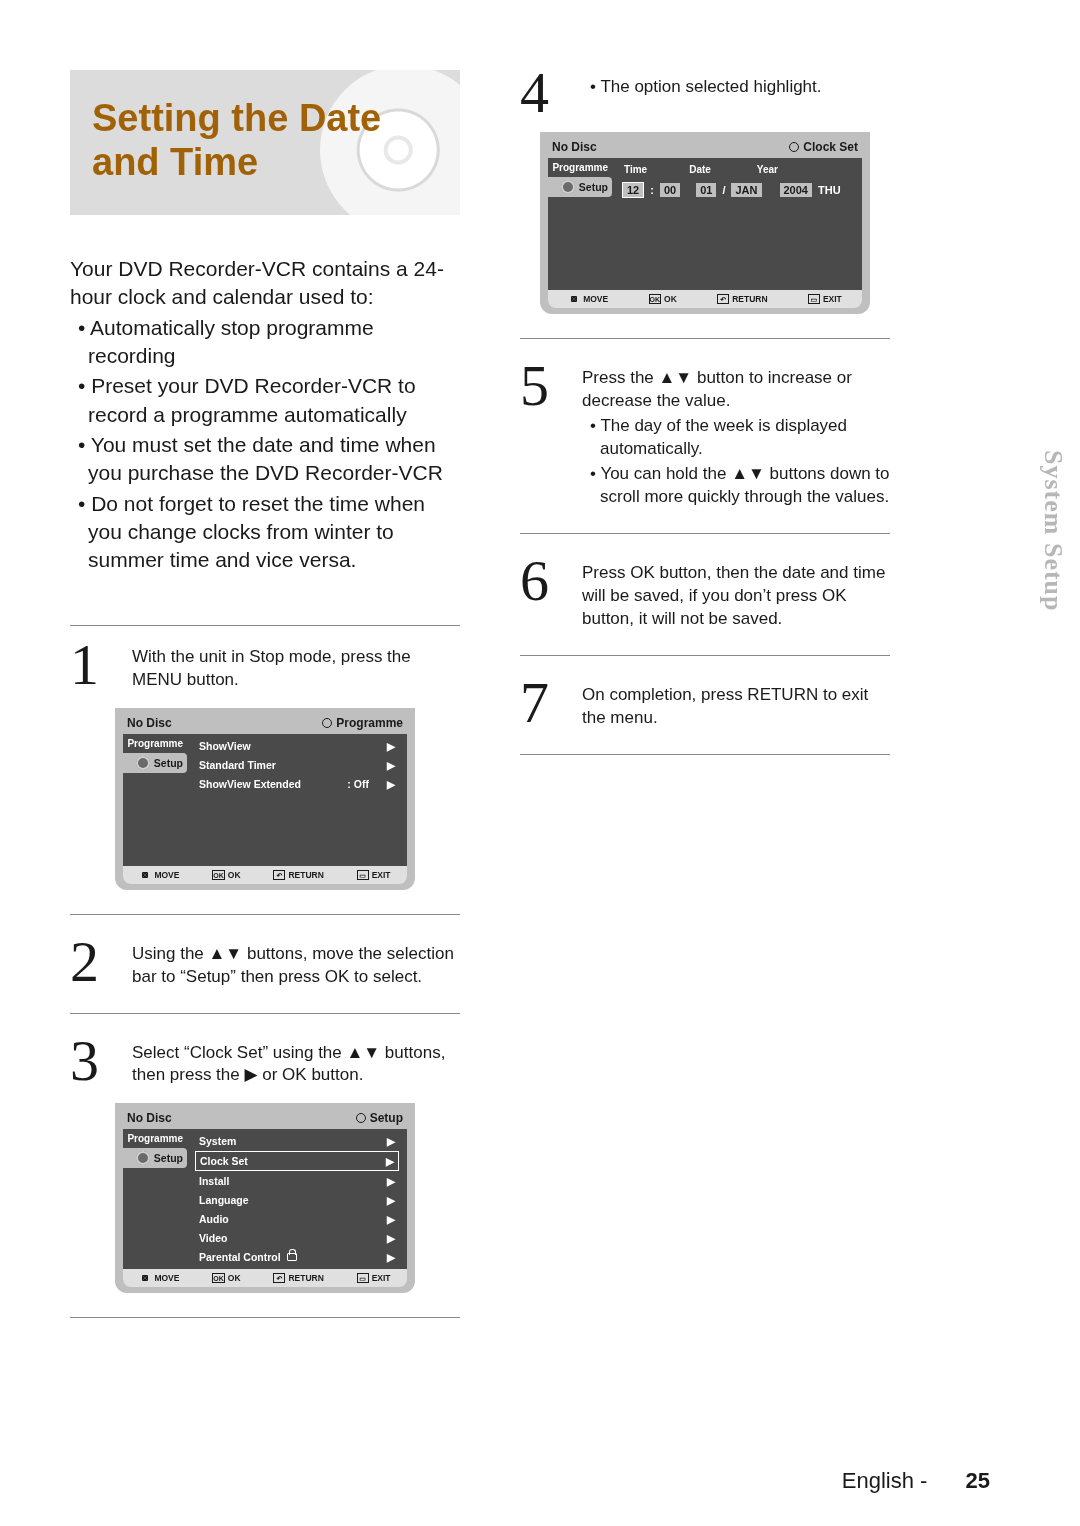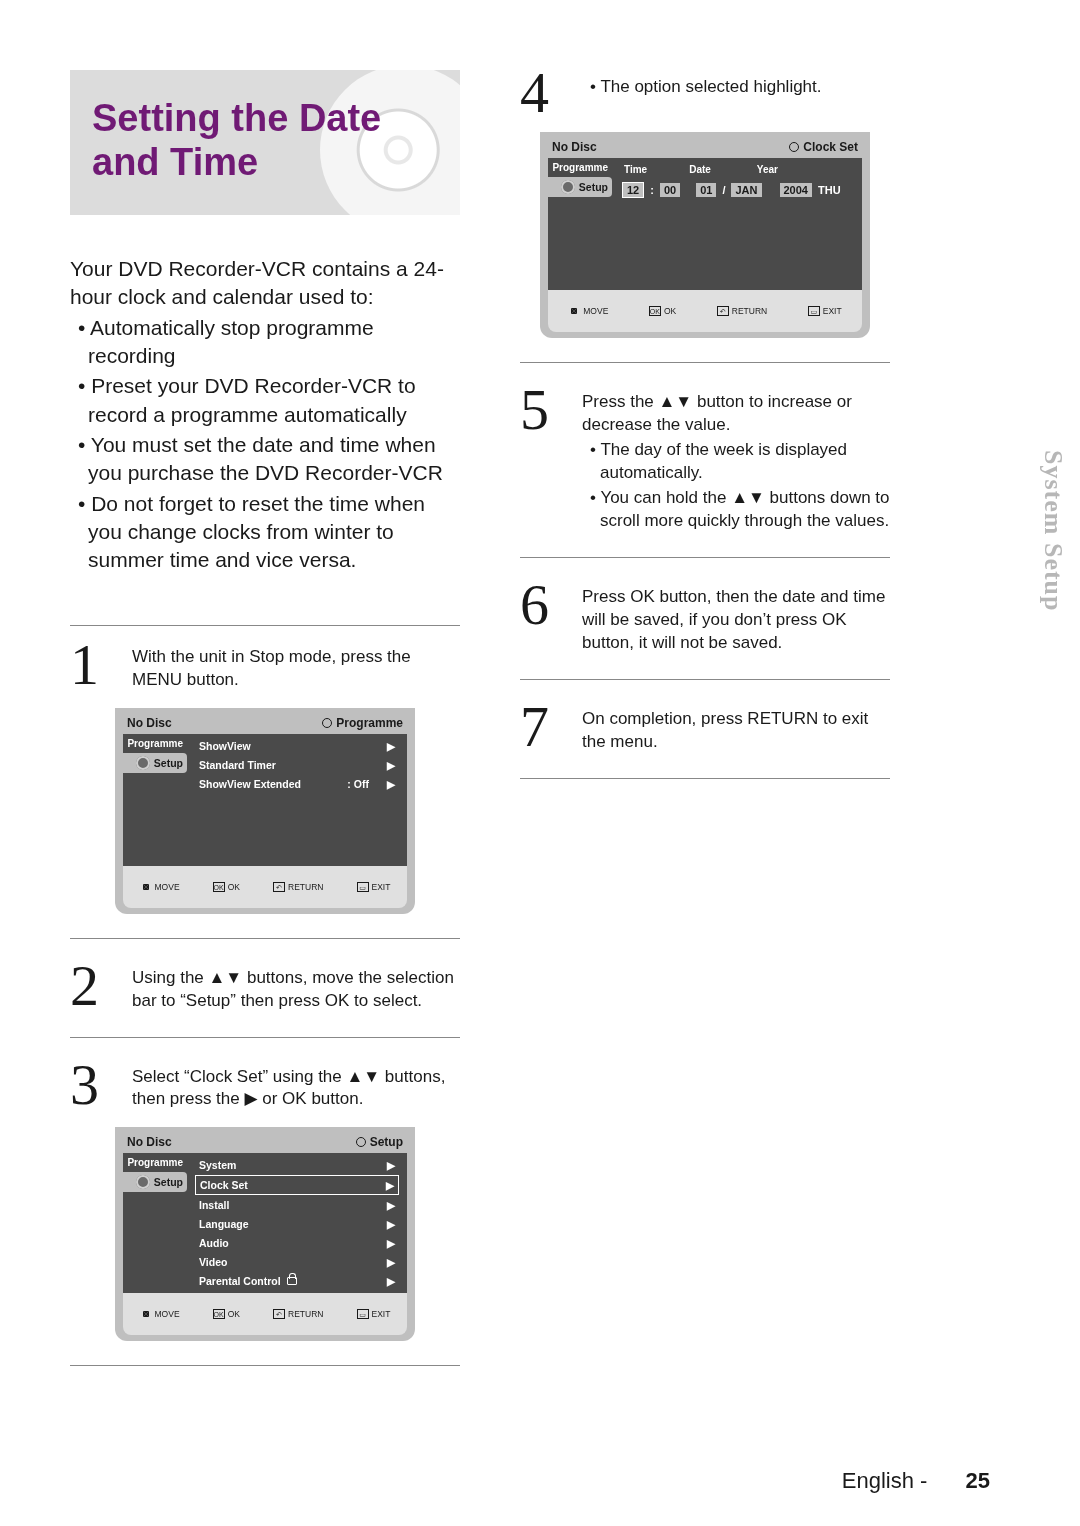"Setting the Date and Time" .title-block h1 { color: #701a75 -> #a16207 }
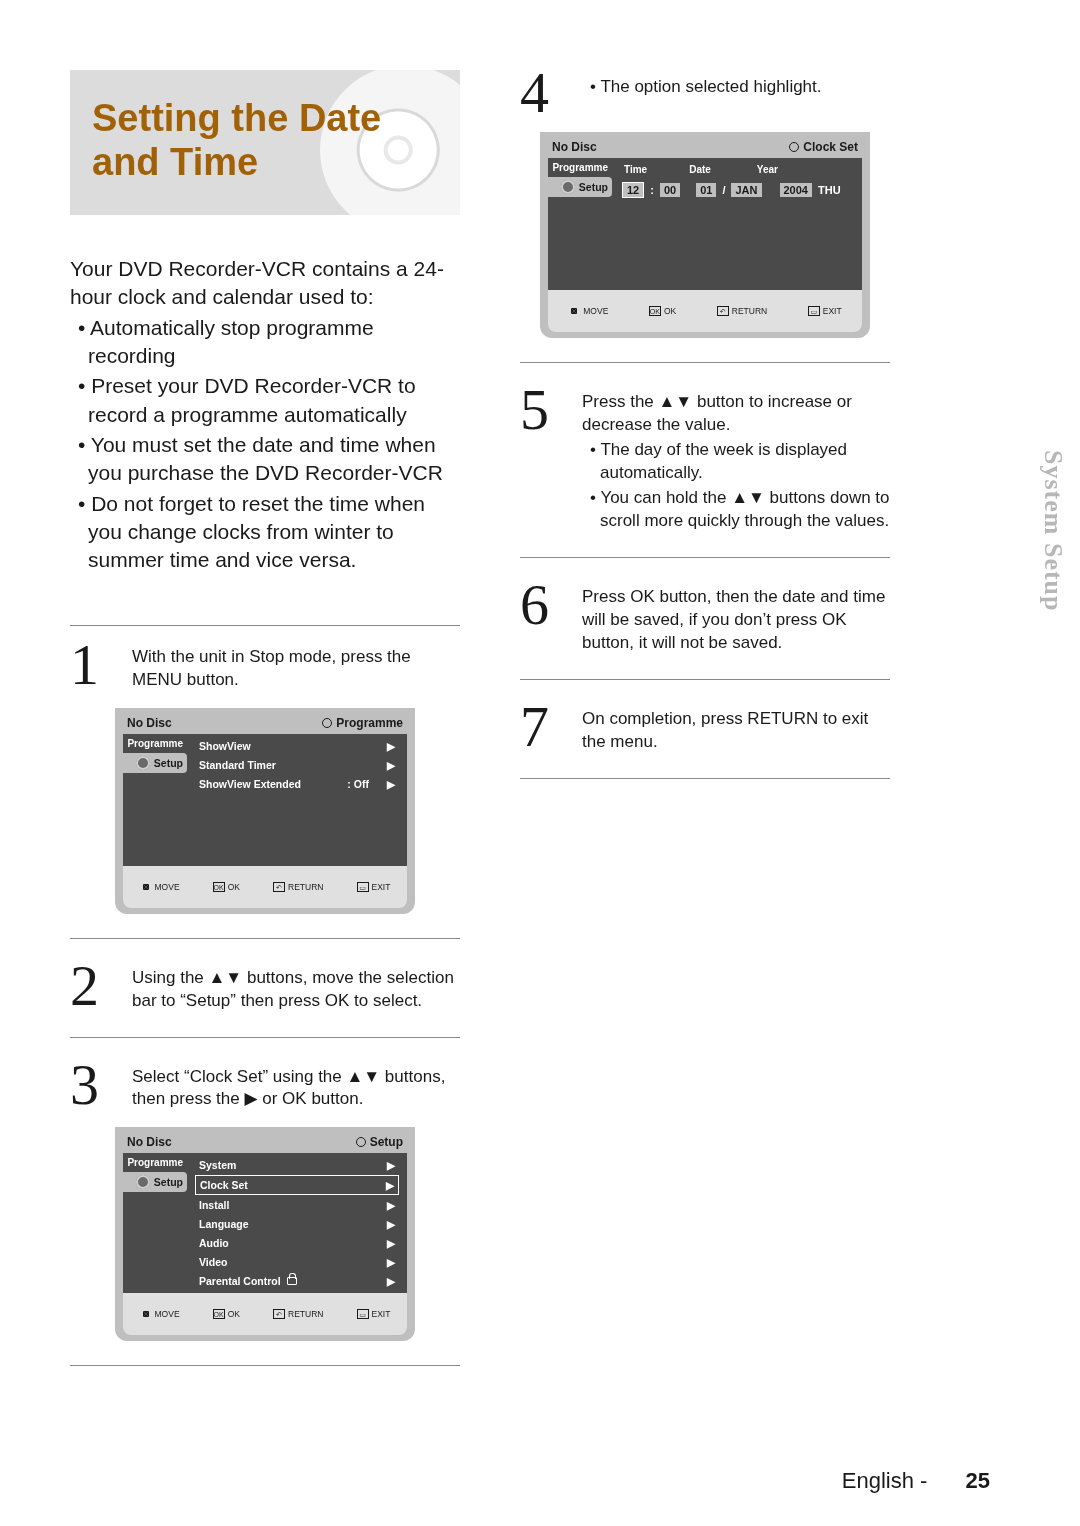"MOVE" .footbar { font-weight: 400 -> 700; padding: 15px 0 -> 3px 0 }
